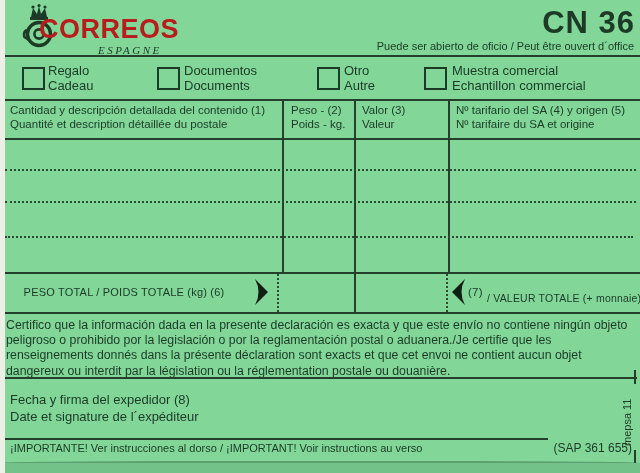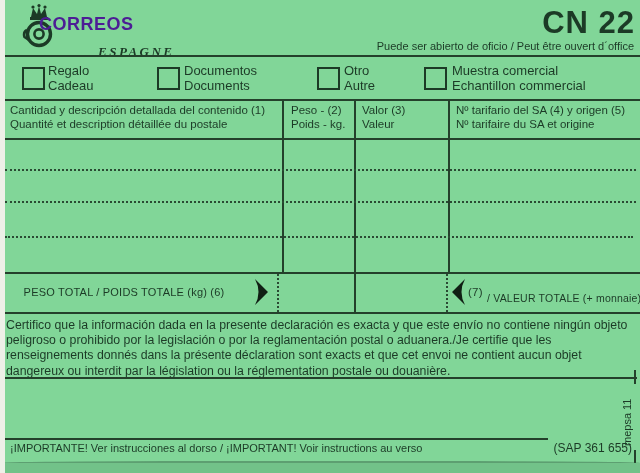"CORREOS" .brand-word { color: #4c1d95 -> #b91c1c; font-size: 18px -> 27px }
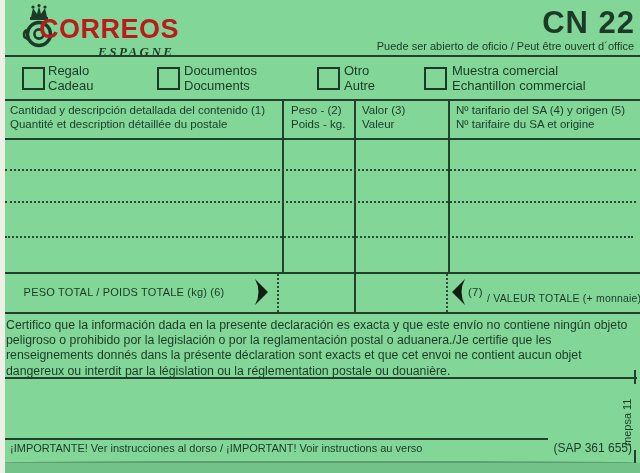"CN 22" div.abs { text: 22 -> 36 }
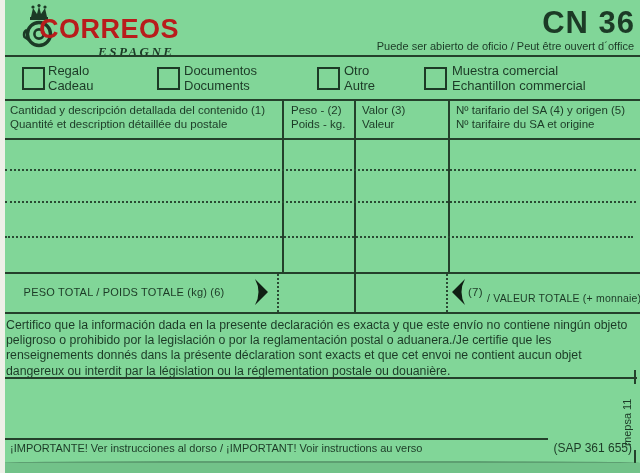"ESPAGNE" .brand-country { font-size: 13px -> 11px; font-weight: bold -> normal }
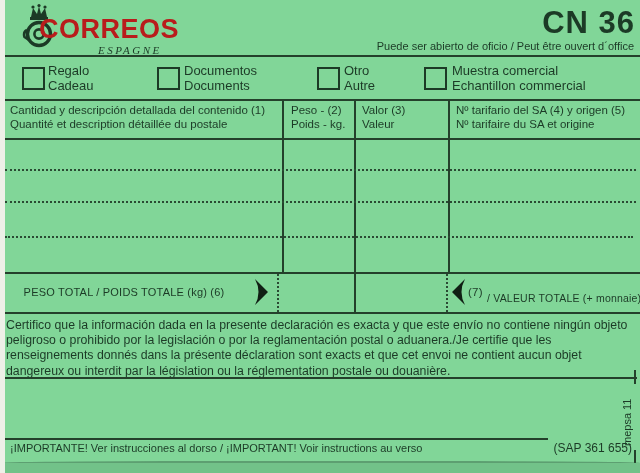"Fecha y firma del expedidor" div.sig { html: none -> <div> <div>Fecha y firma del expedidor (8)</div> <div>Date et signature de l´expéditeur</div> </div> }
